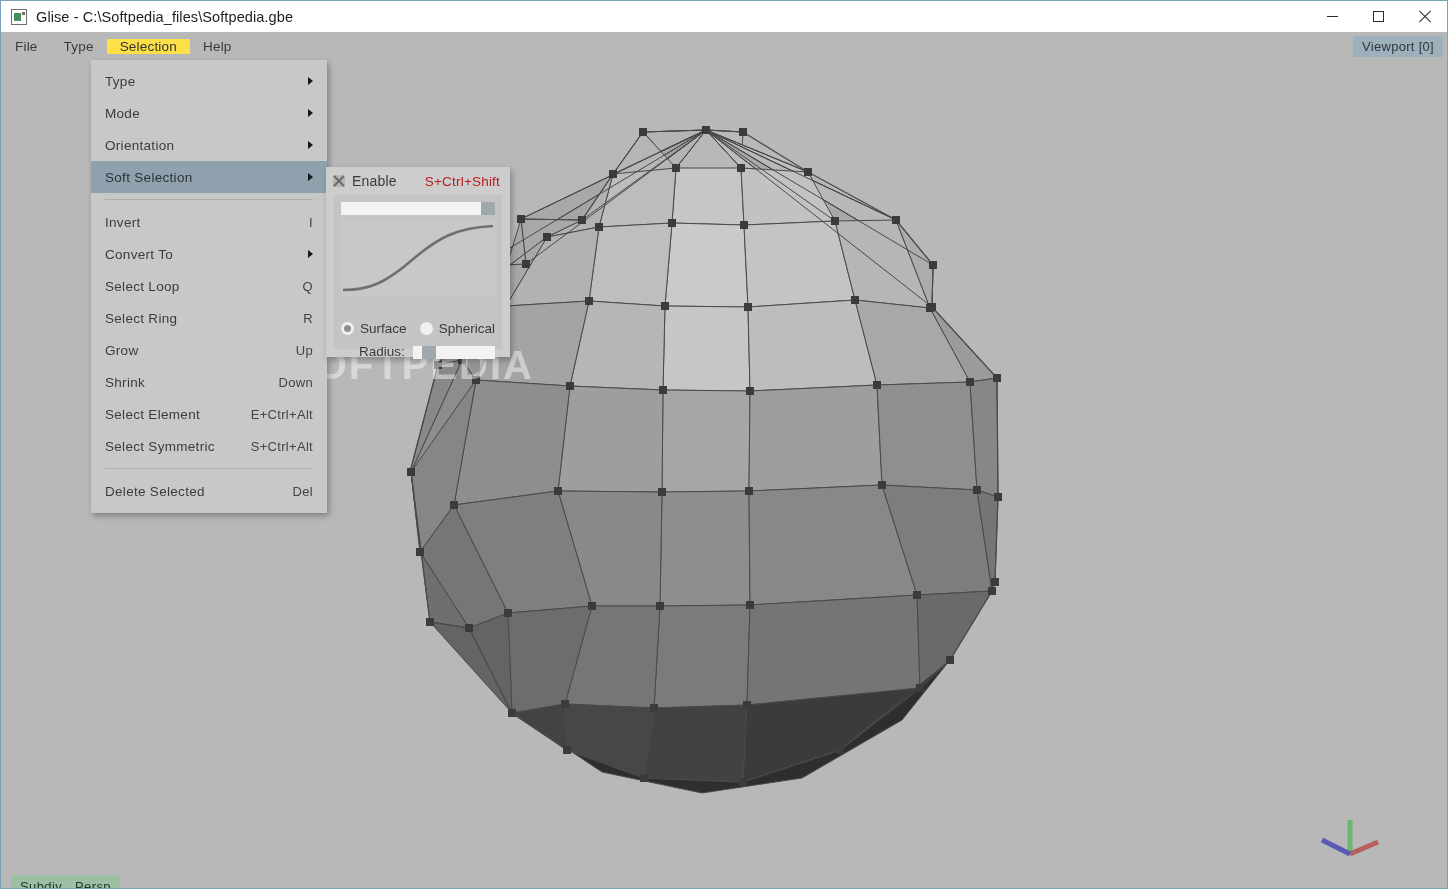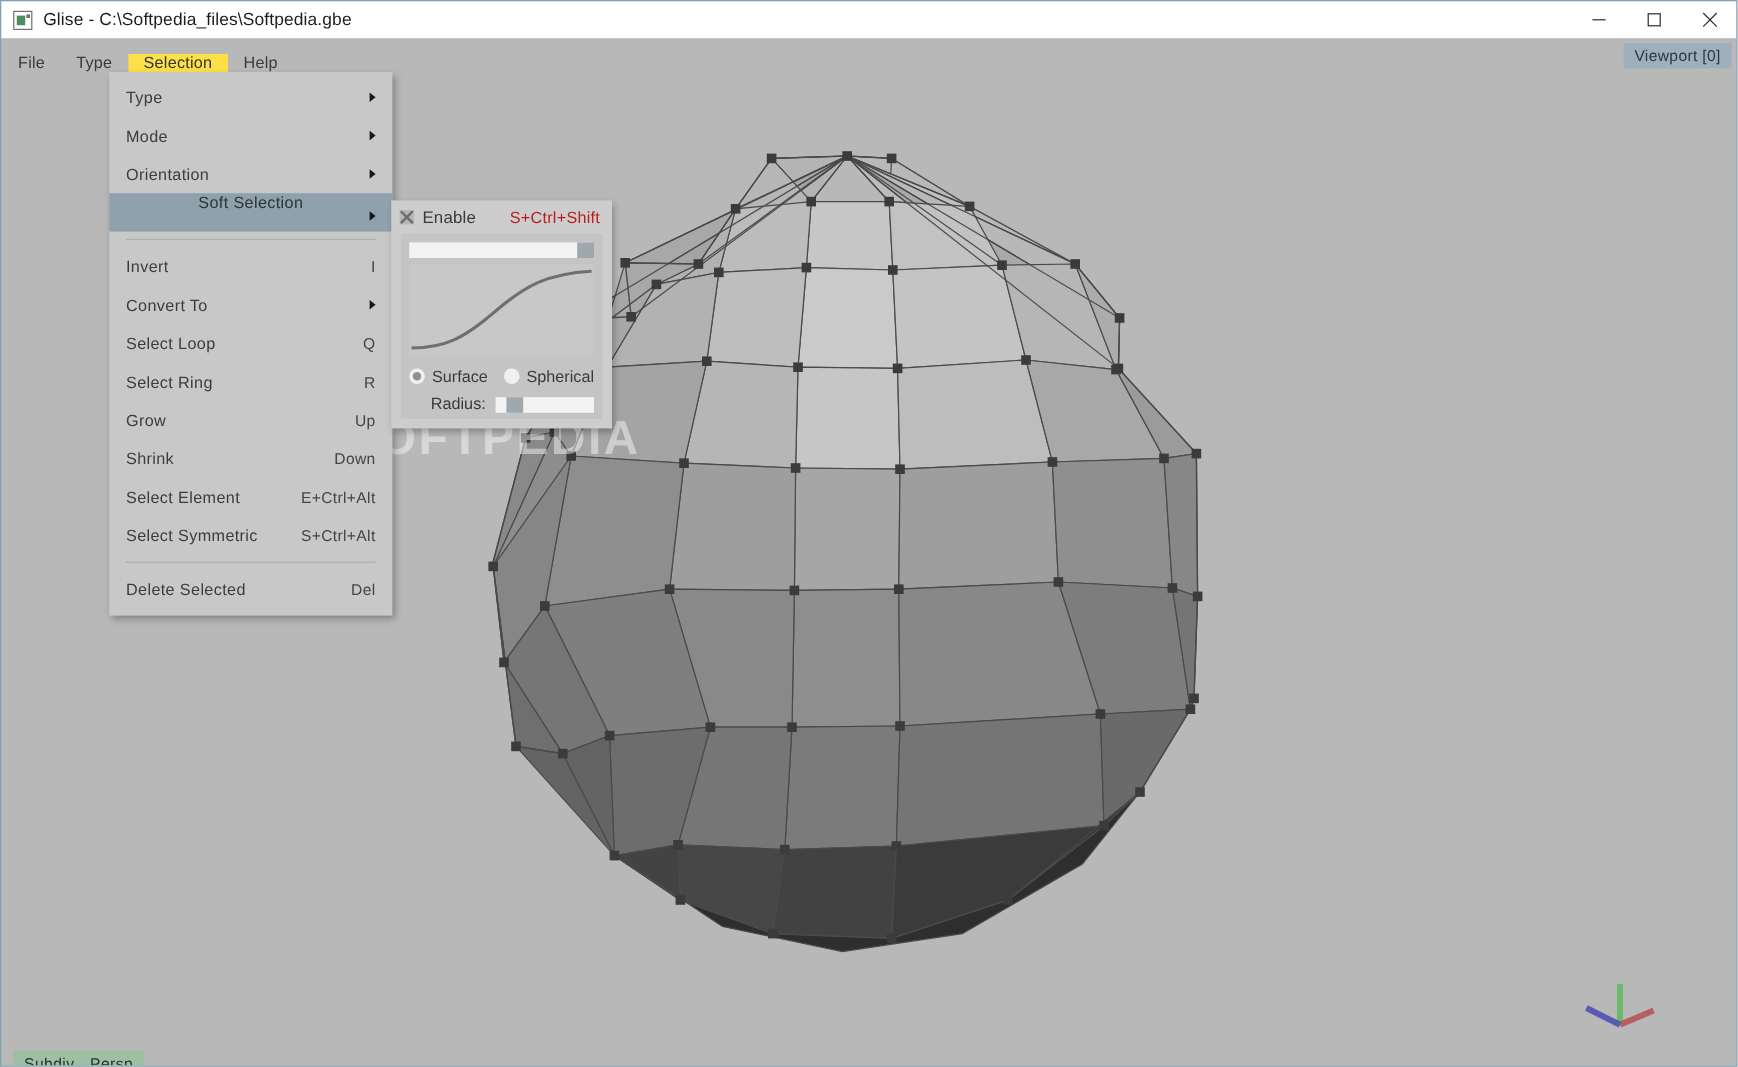"File" #menubar { align-items: flex-end -> center }
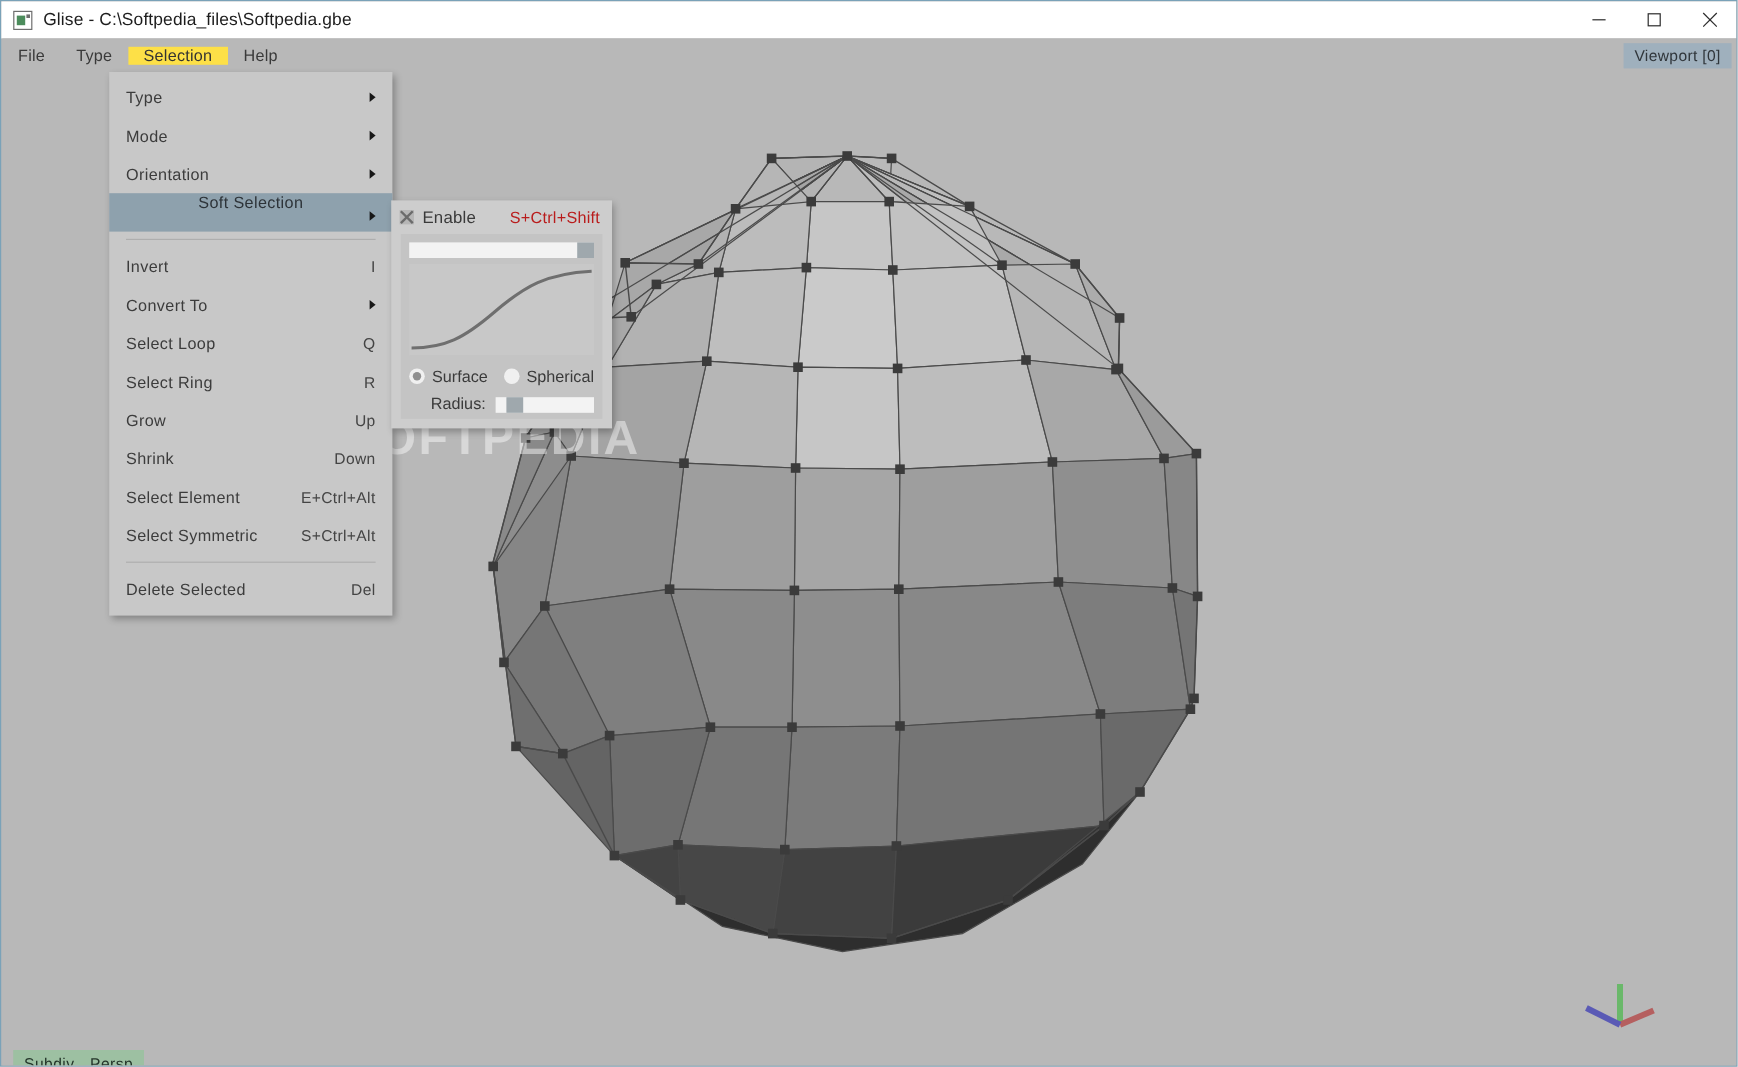"Soft Selection" .mi.selected { flex-direction: column -> none }
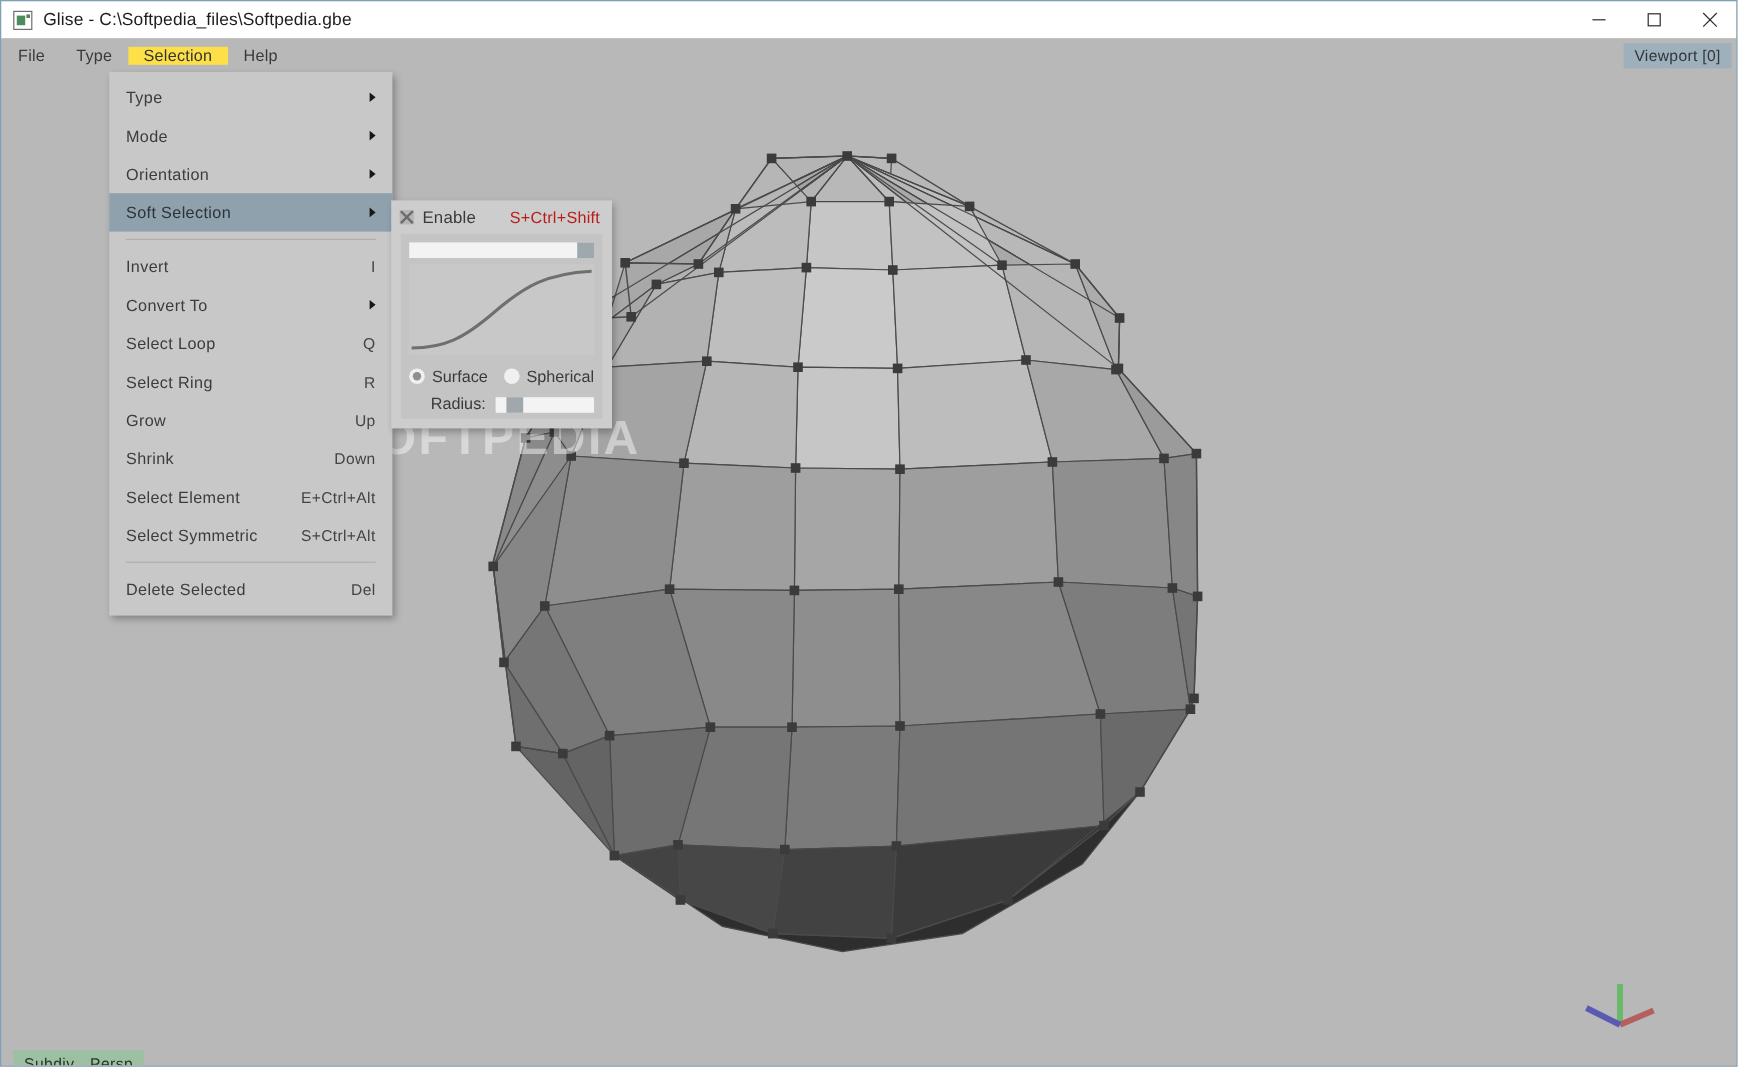"Surface" #sp-radio-row { margin-top: 5px -> 20px }
